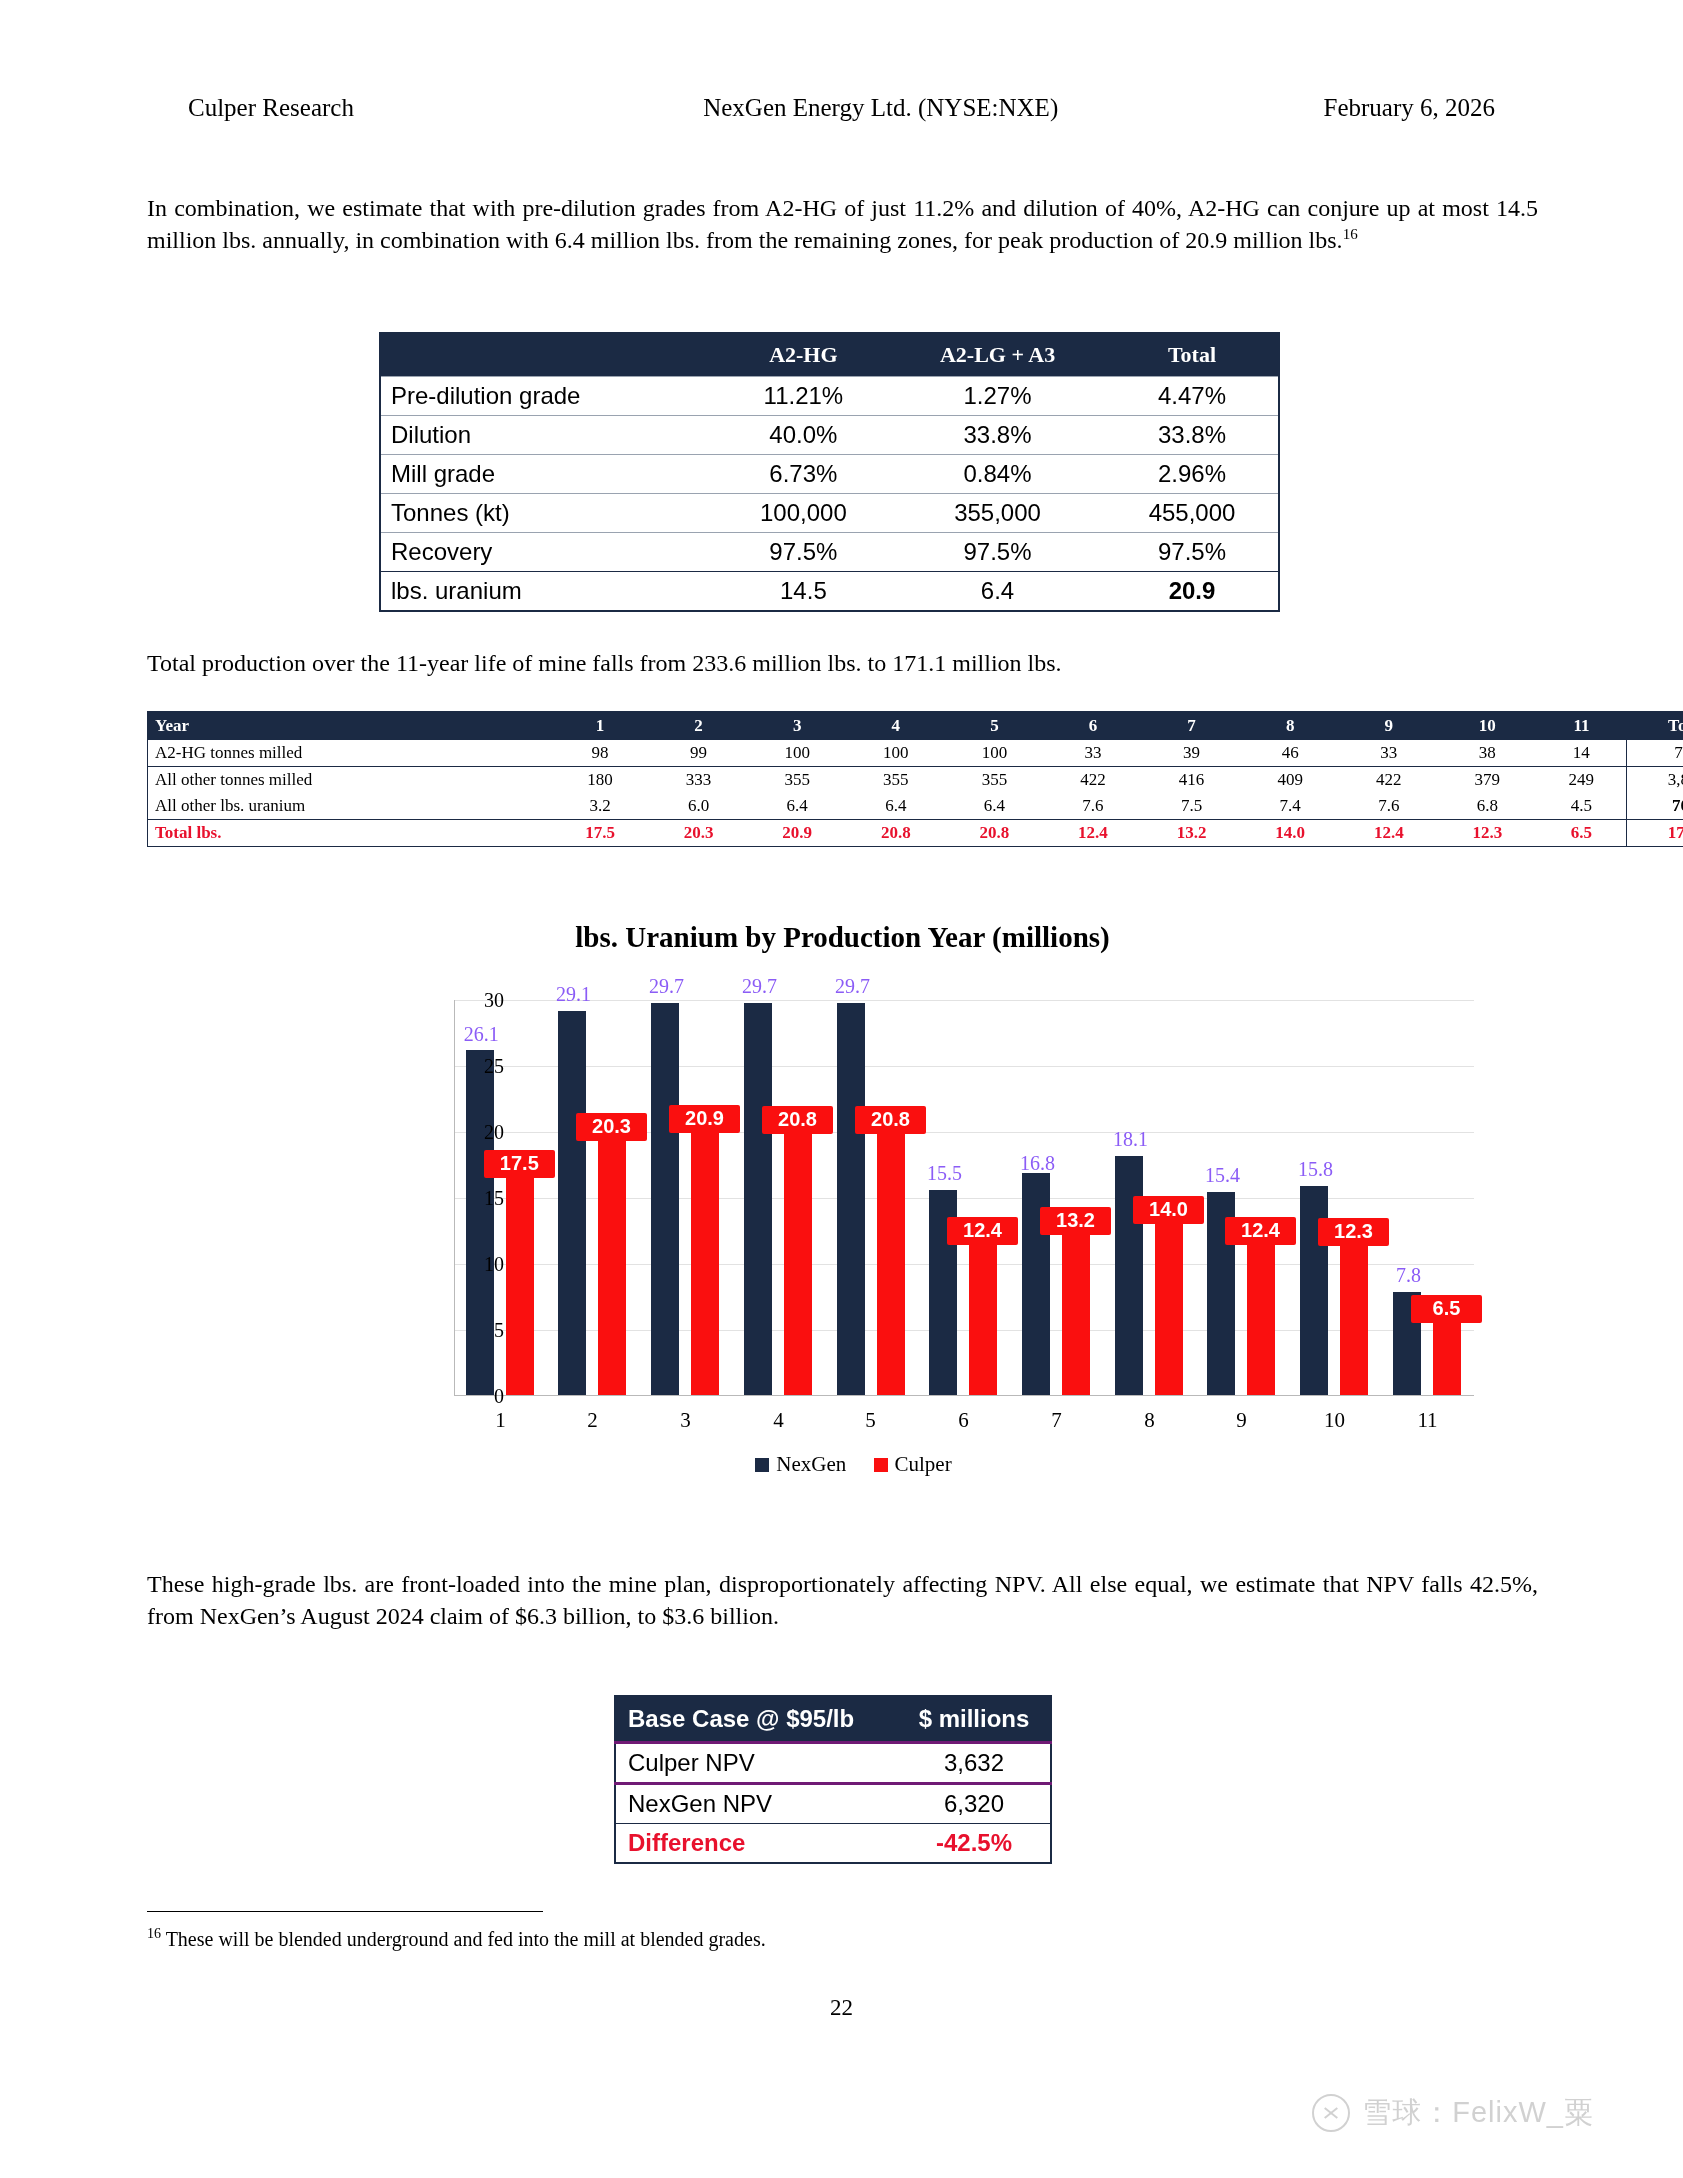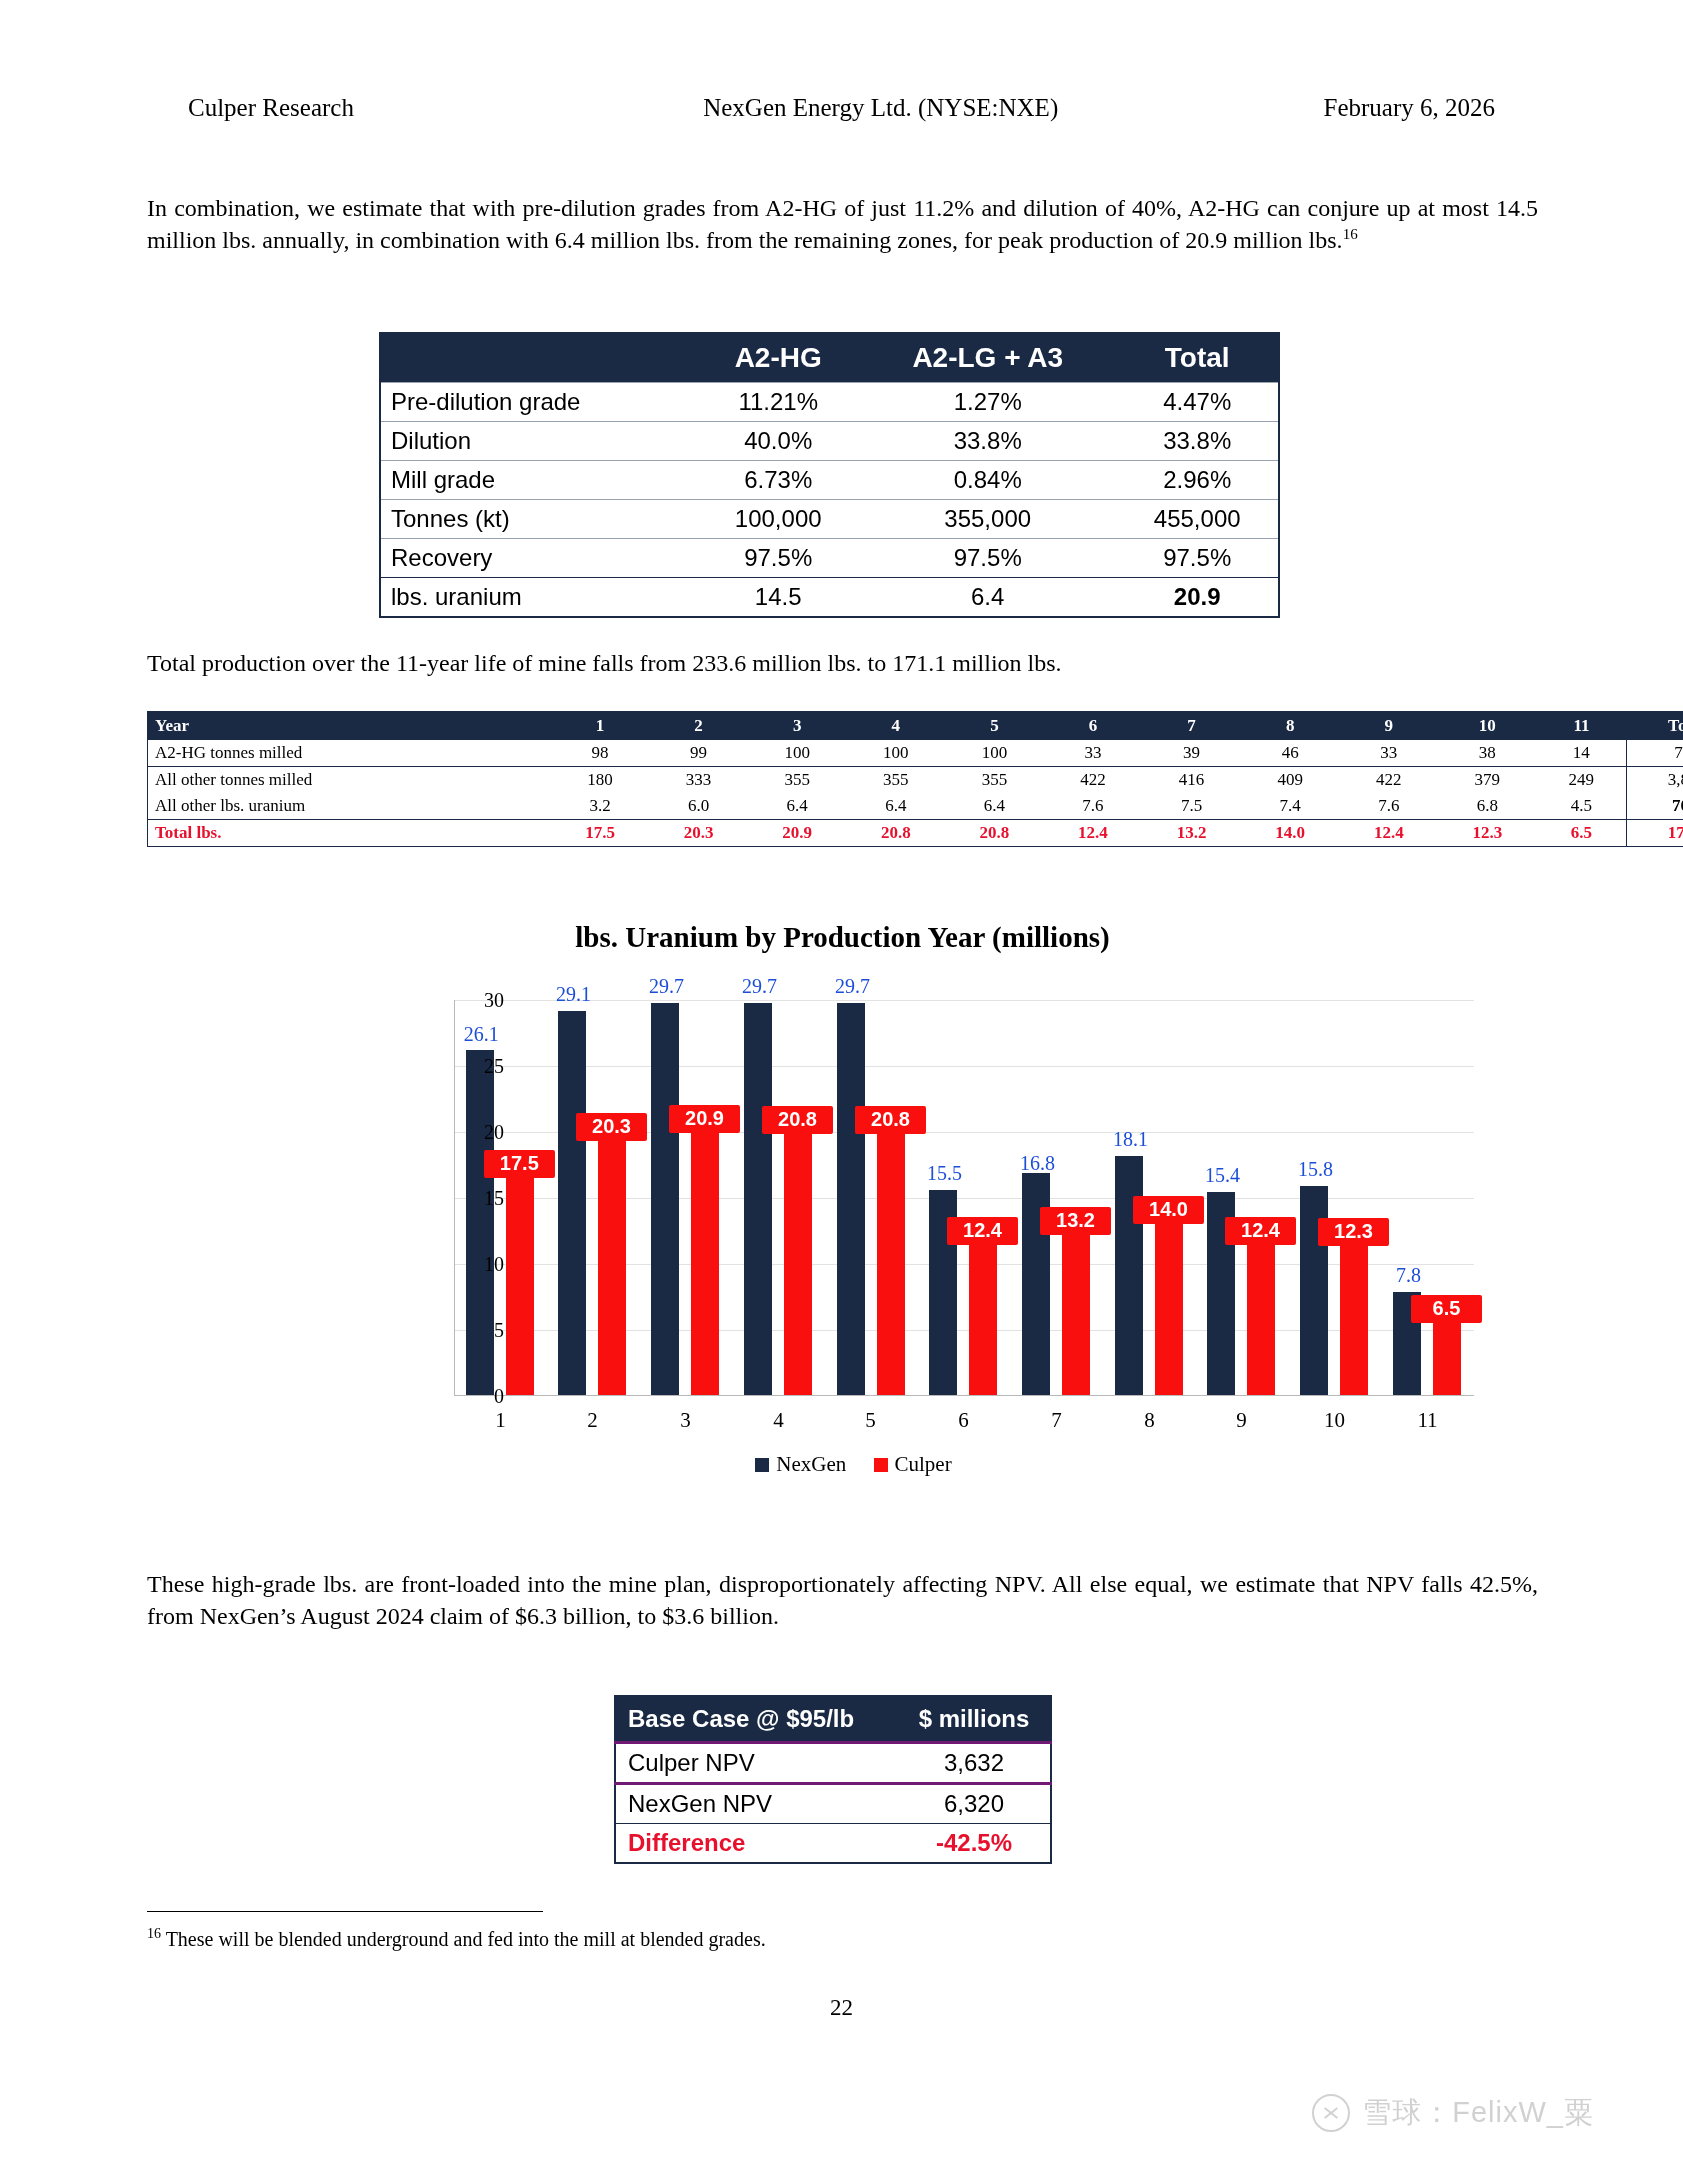"A2-HG" #table-grade thead th { font-family: none -> Liberation Serif, serif; font-size: 28px -> 22px }
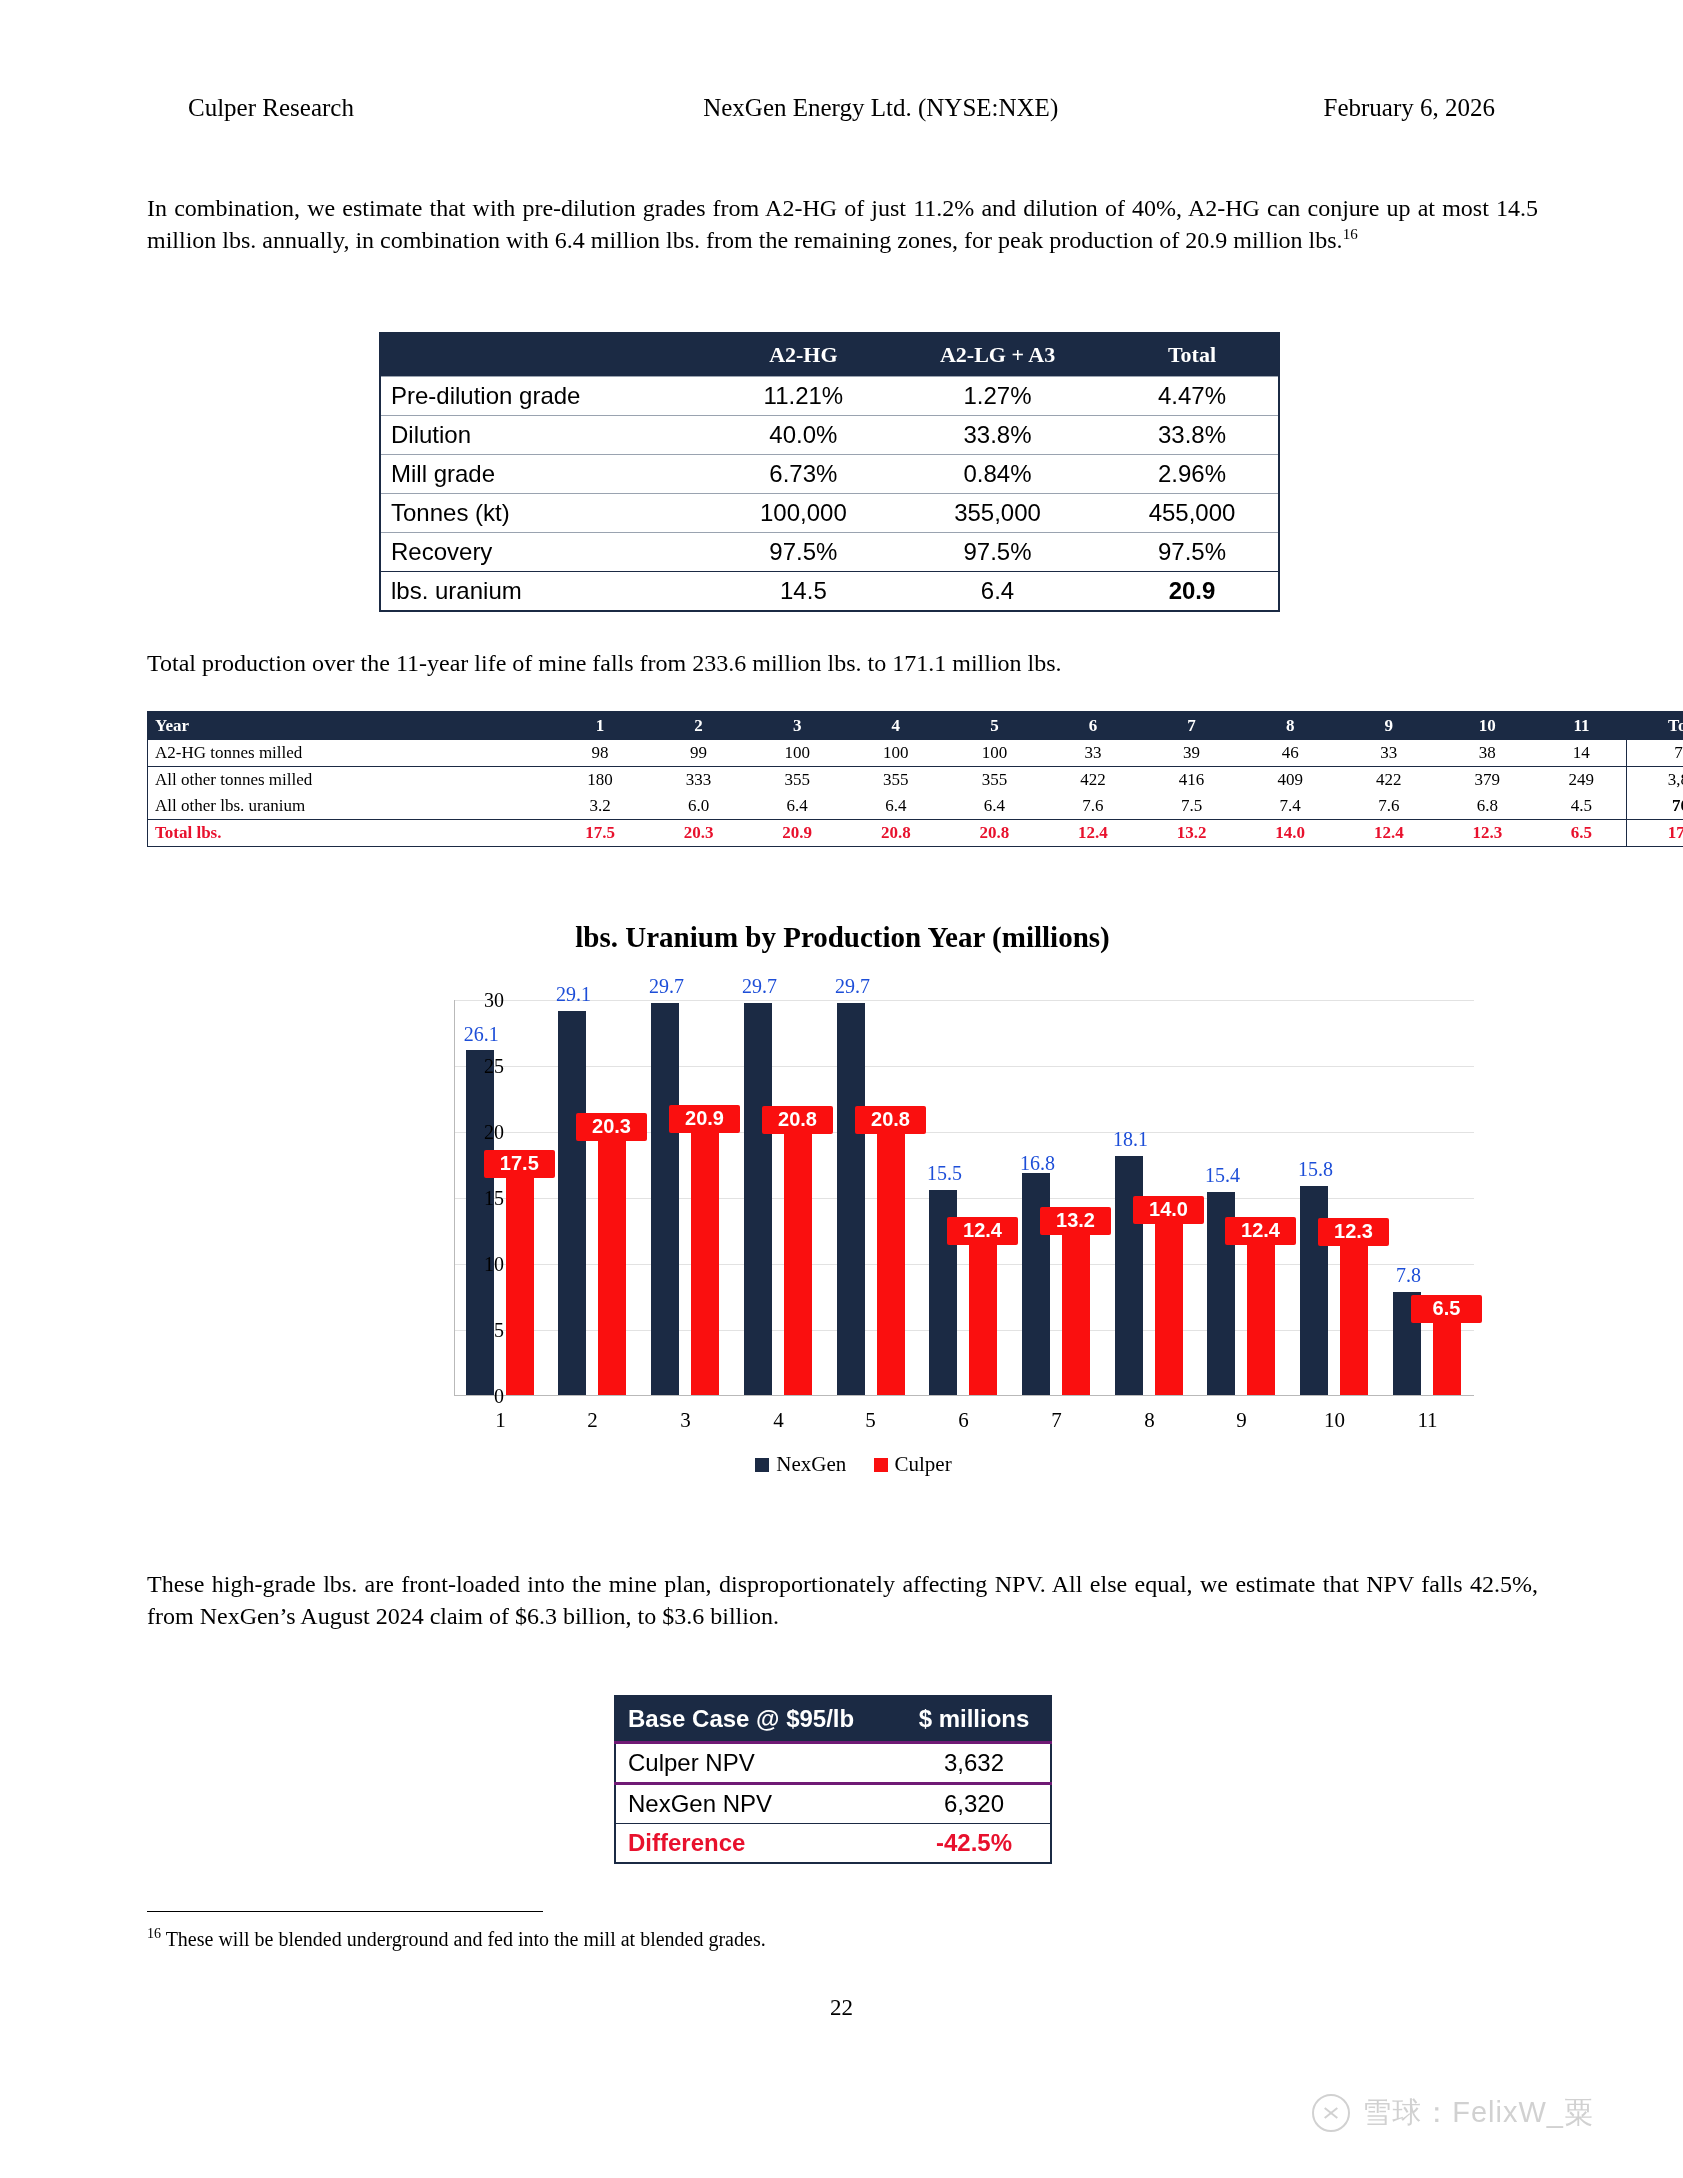"29.1" .bl-nexgen { color: #1d4ed8 -> #8b5cf6 }
